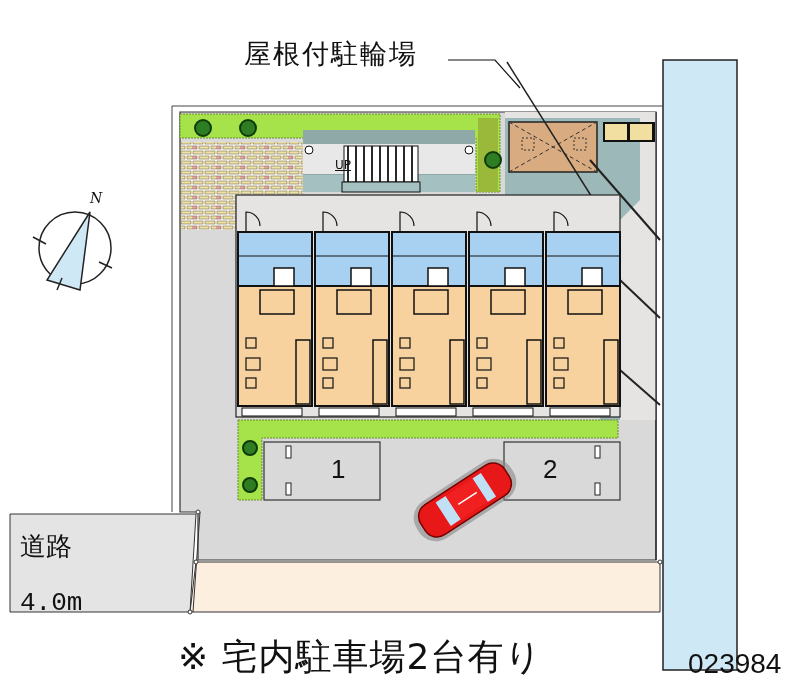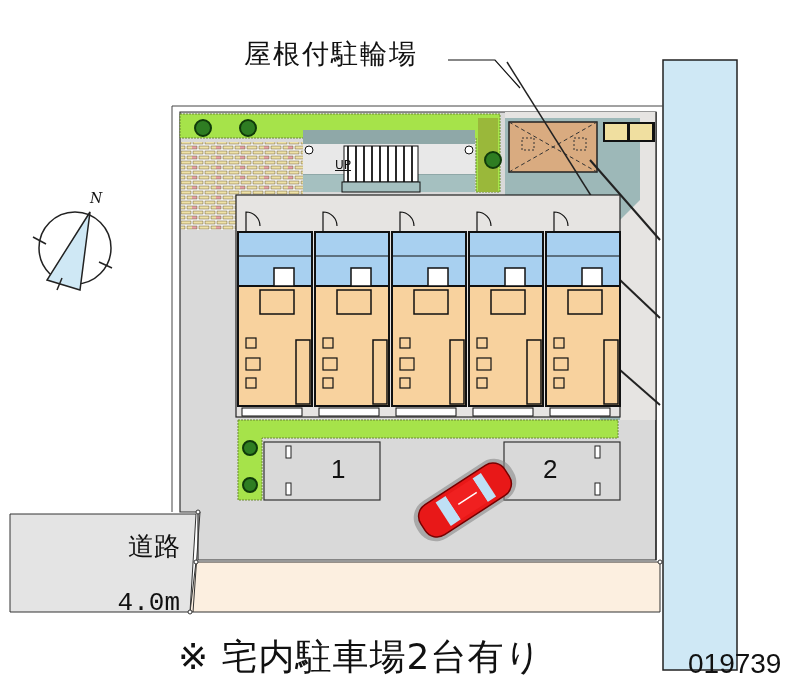"道路" .road-label { text-align: right -> left }
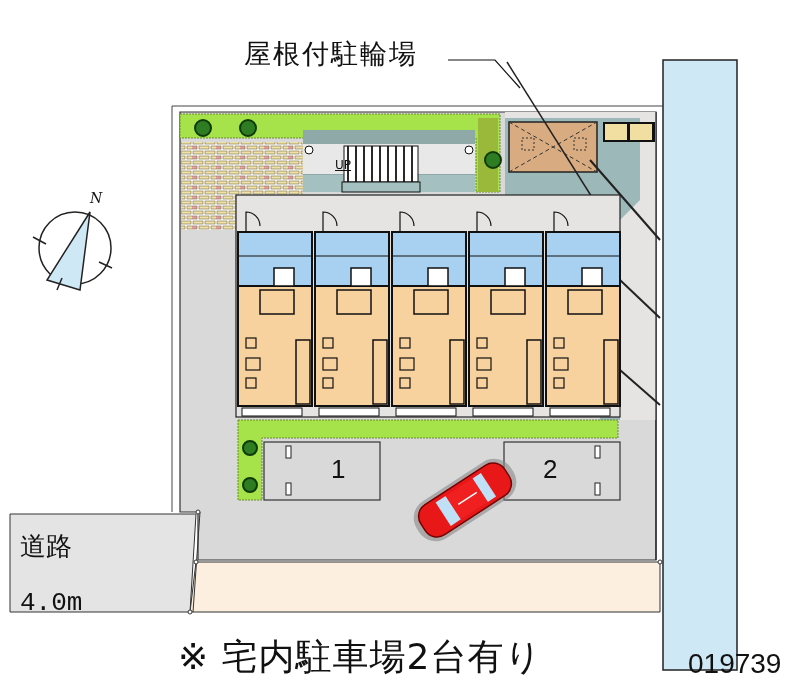"019739" div.label { text: 019739 -> 023984 }
